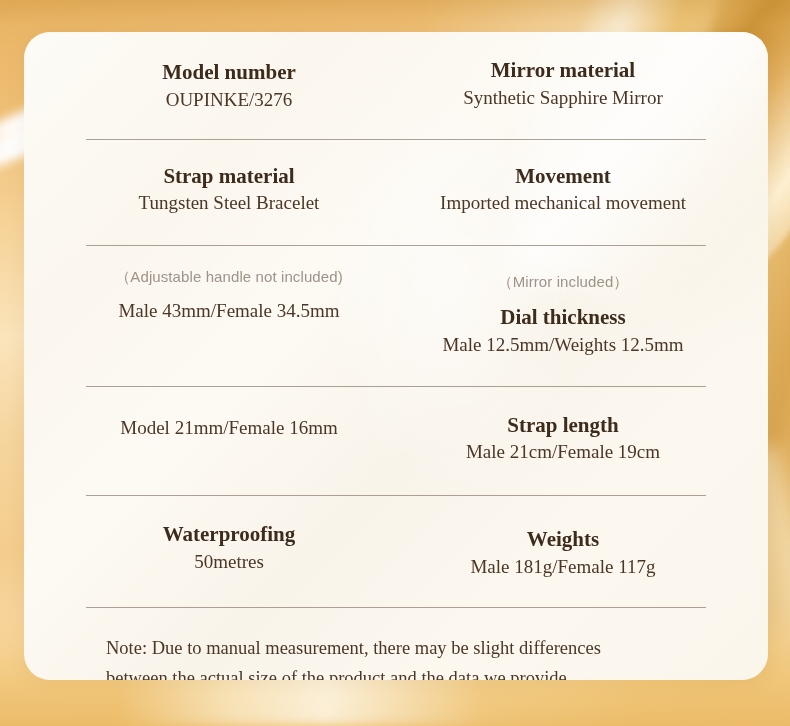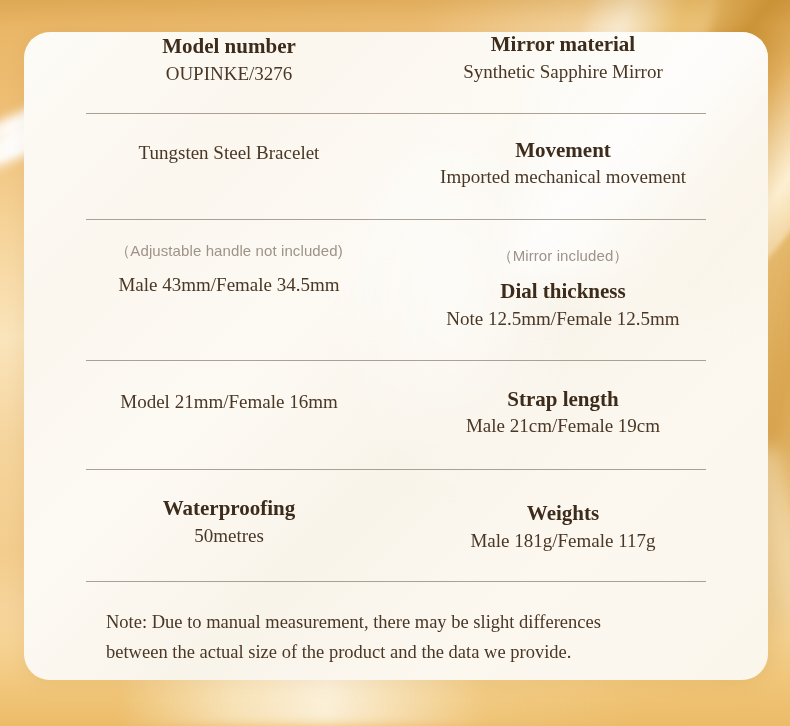"Model number" .r1 { padding-top: none -> 26px }
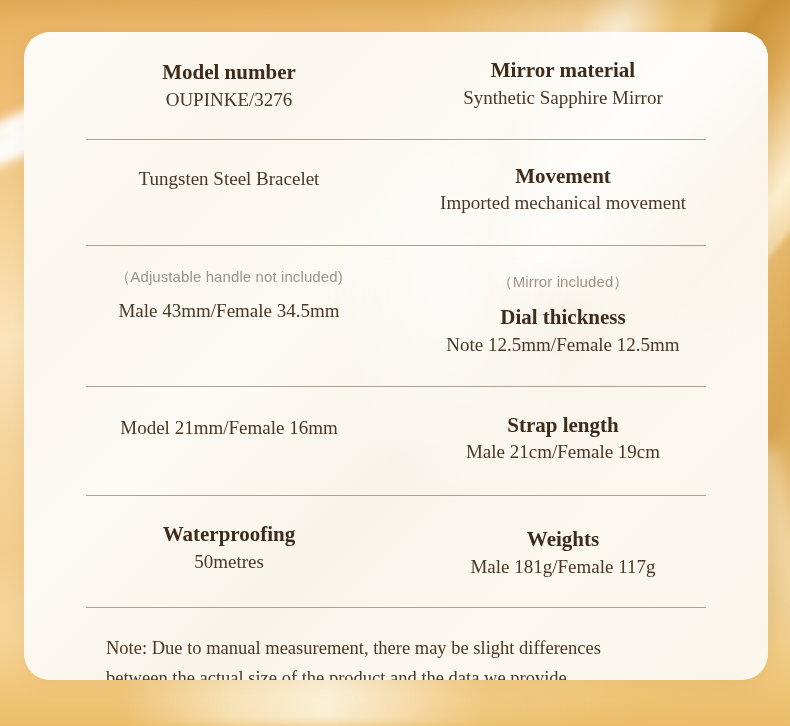"Strap material" p.label { html: none -> <p>Strap material</p> }
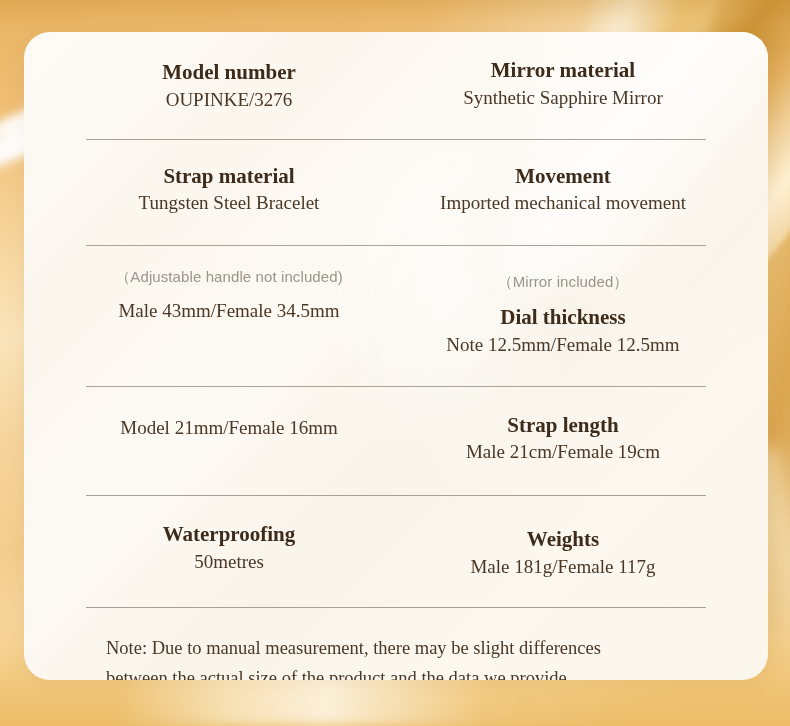"Note 12.5mm/Female 12.5mm" p.value { text: Note 12.5mm/Female -> Male 12.5mm/Weights }
